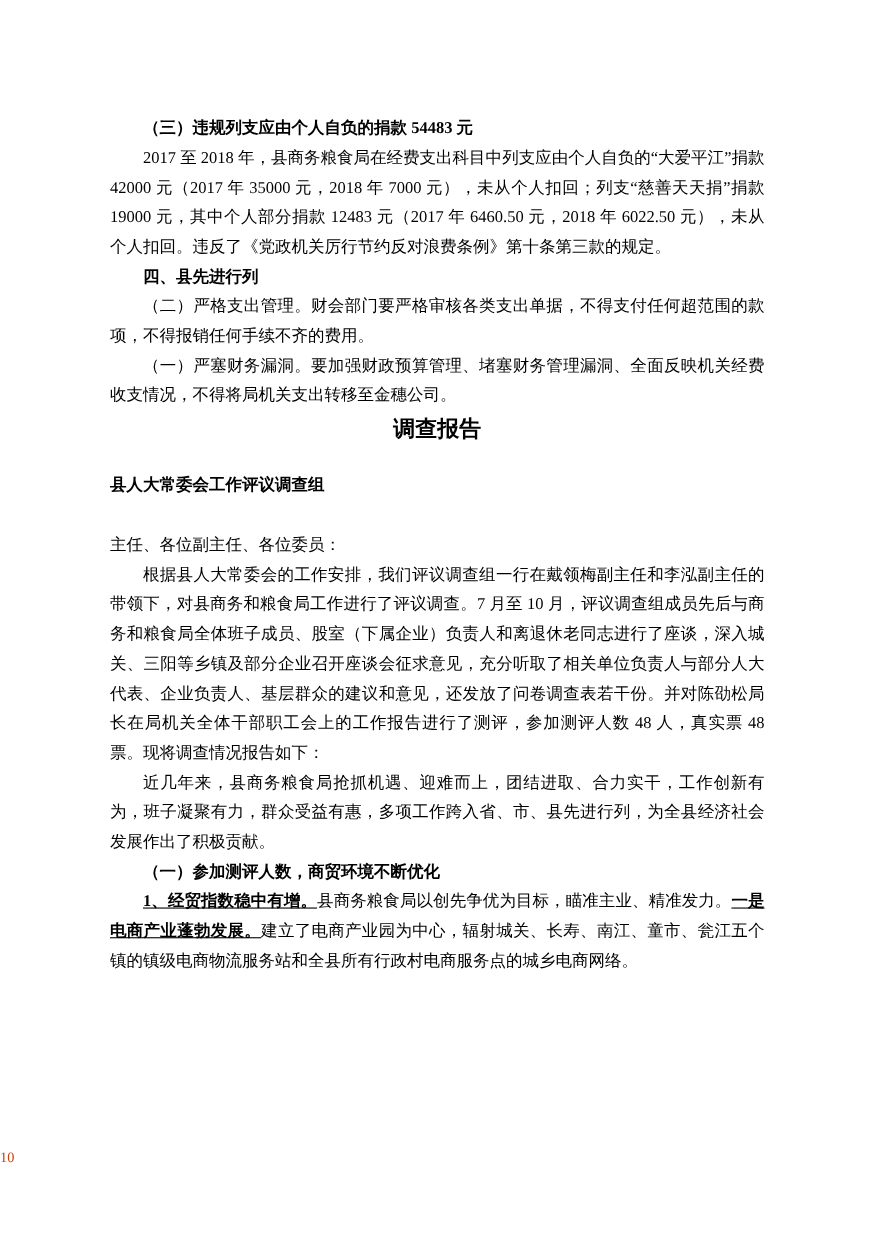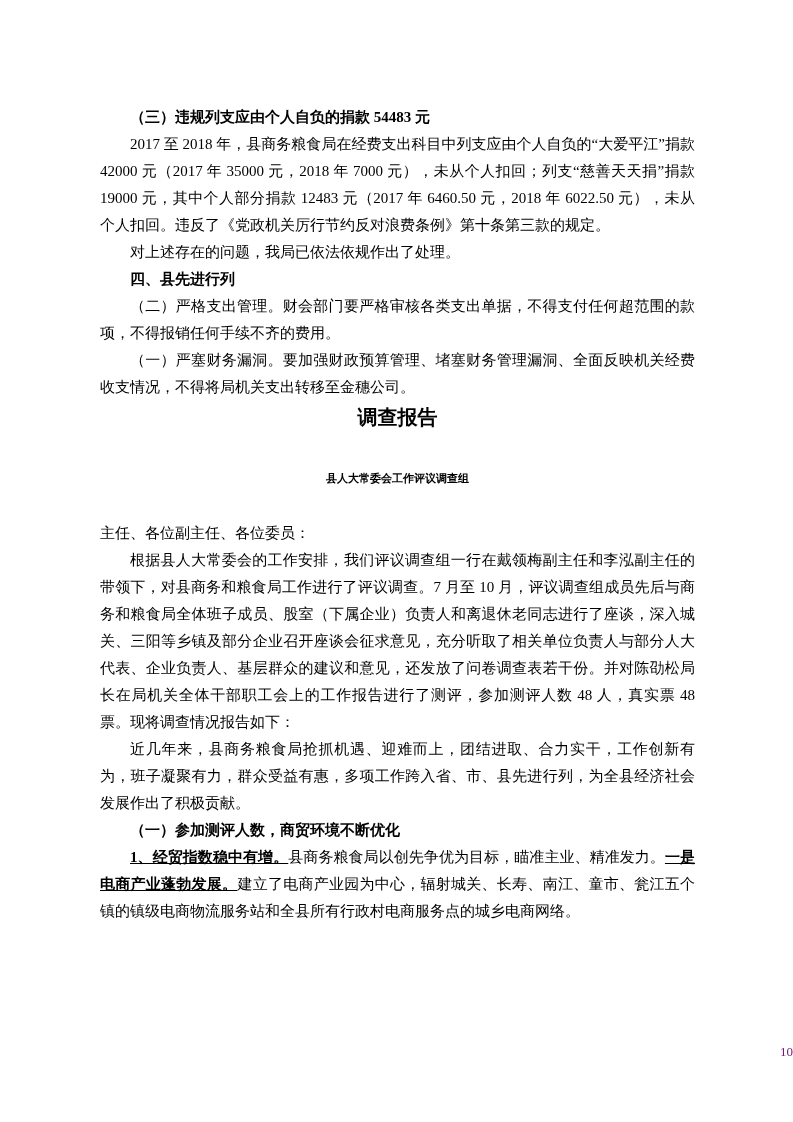"对上述存在的问题，我局已依法依规作出了处理。" p.indent { html: <p>对上述存在的问题，我局已依法依规作出了处理。</p> -> none }
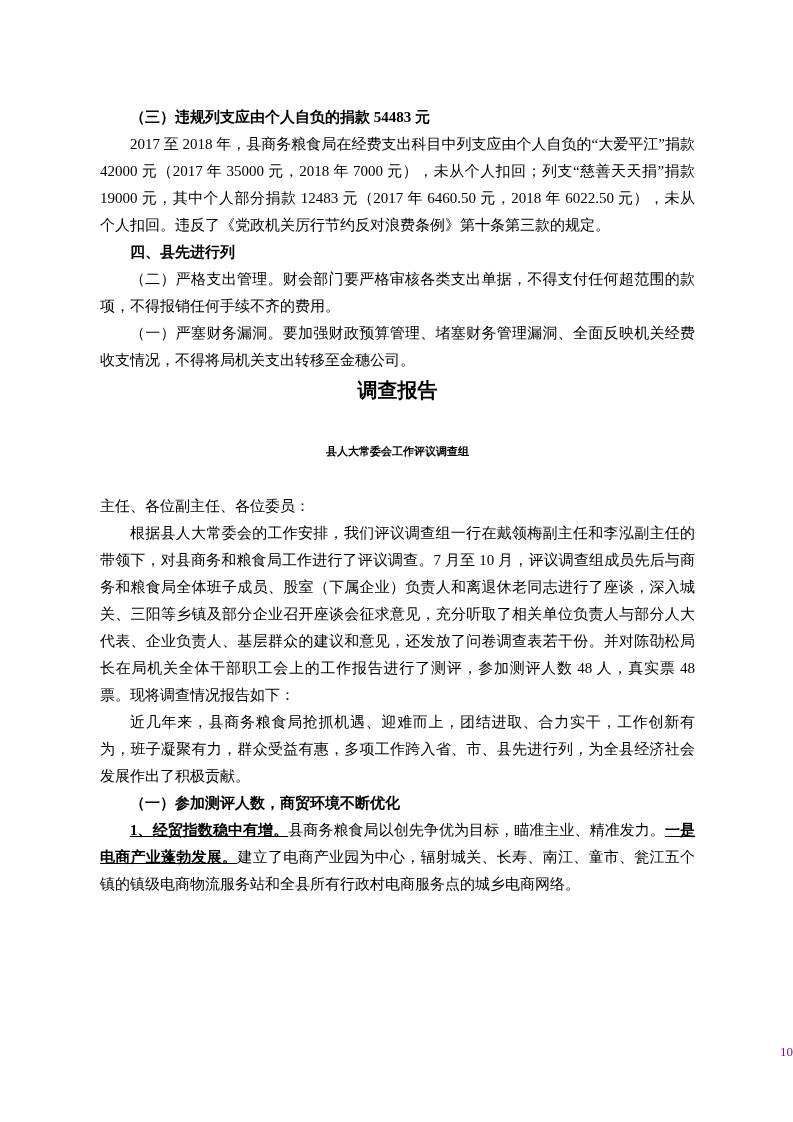"县人大常委会工作评议调查组" .report-author { font-size: 11px -> 15px; margin-top: 32px -> 22px; text-align: center -> left }
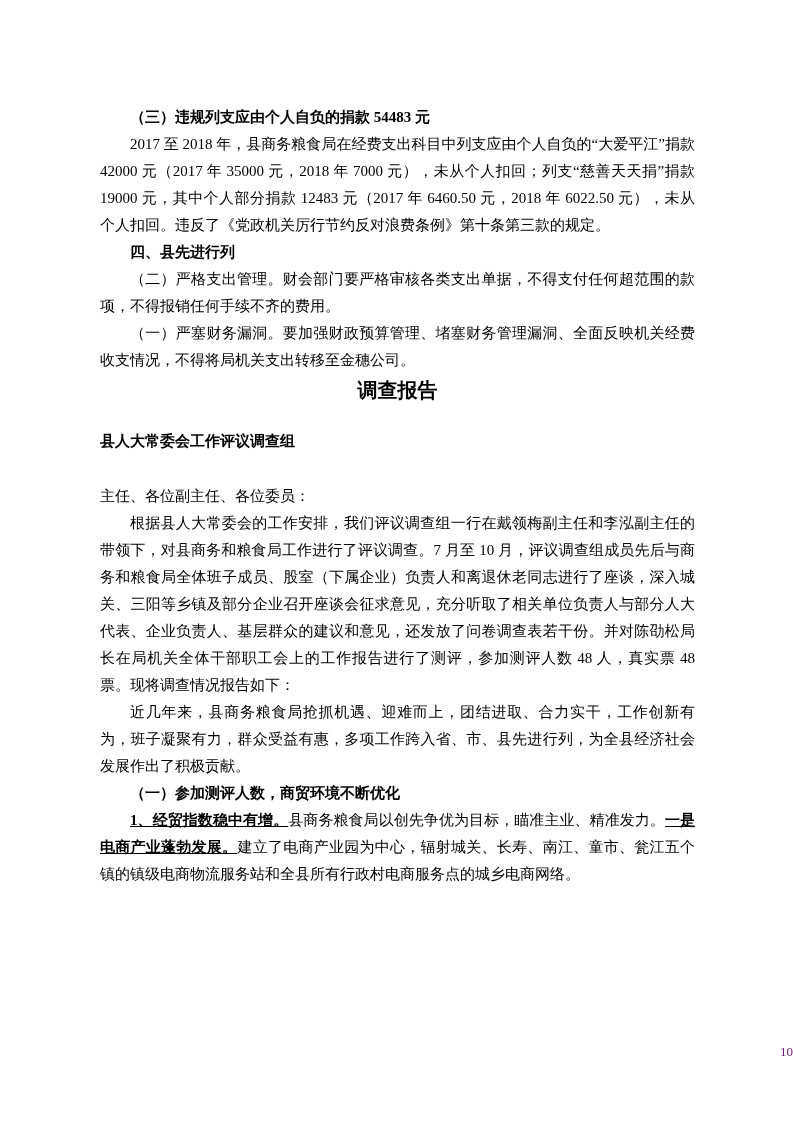"10" .page-number { color: #701a75 -> #c2410c; text-align: right -> left }
